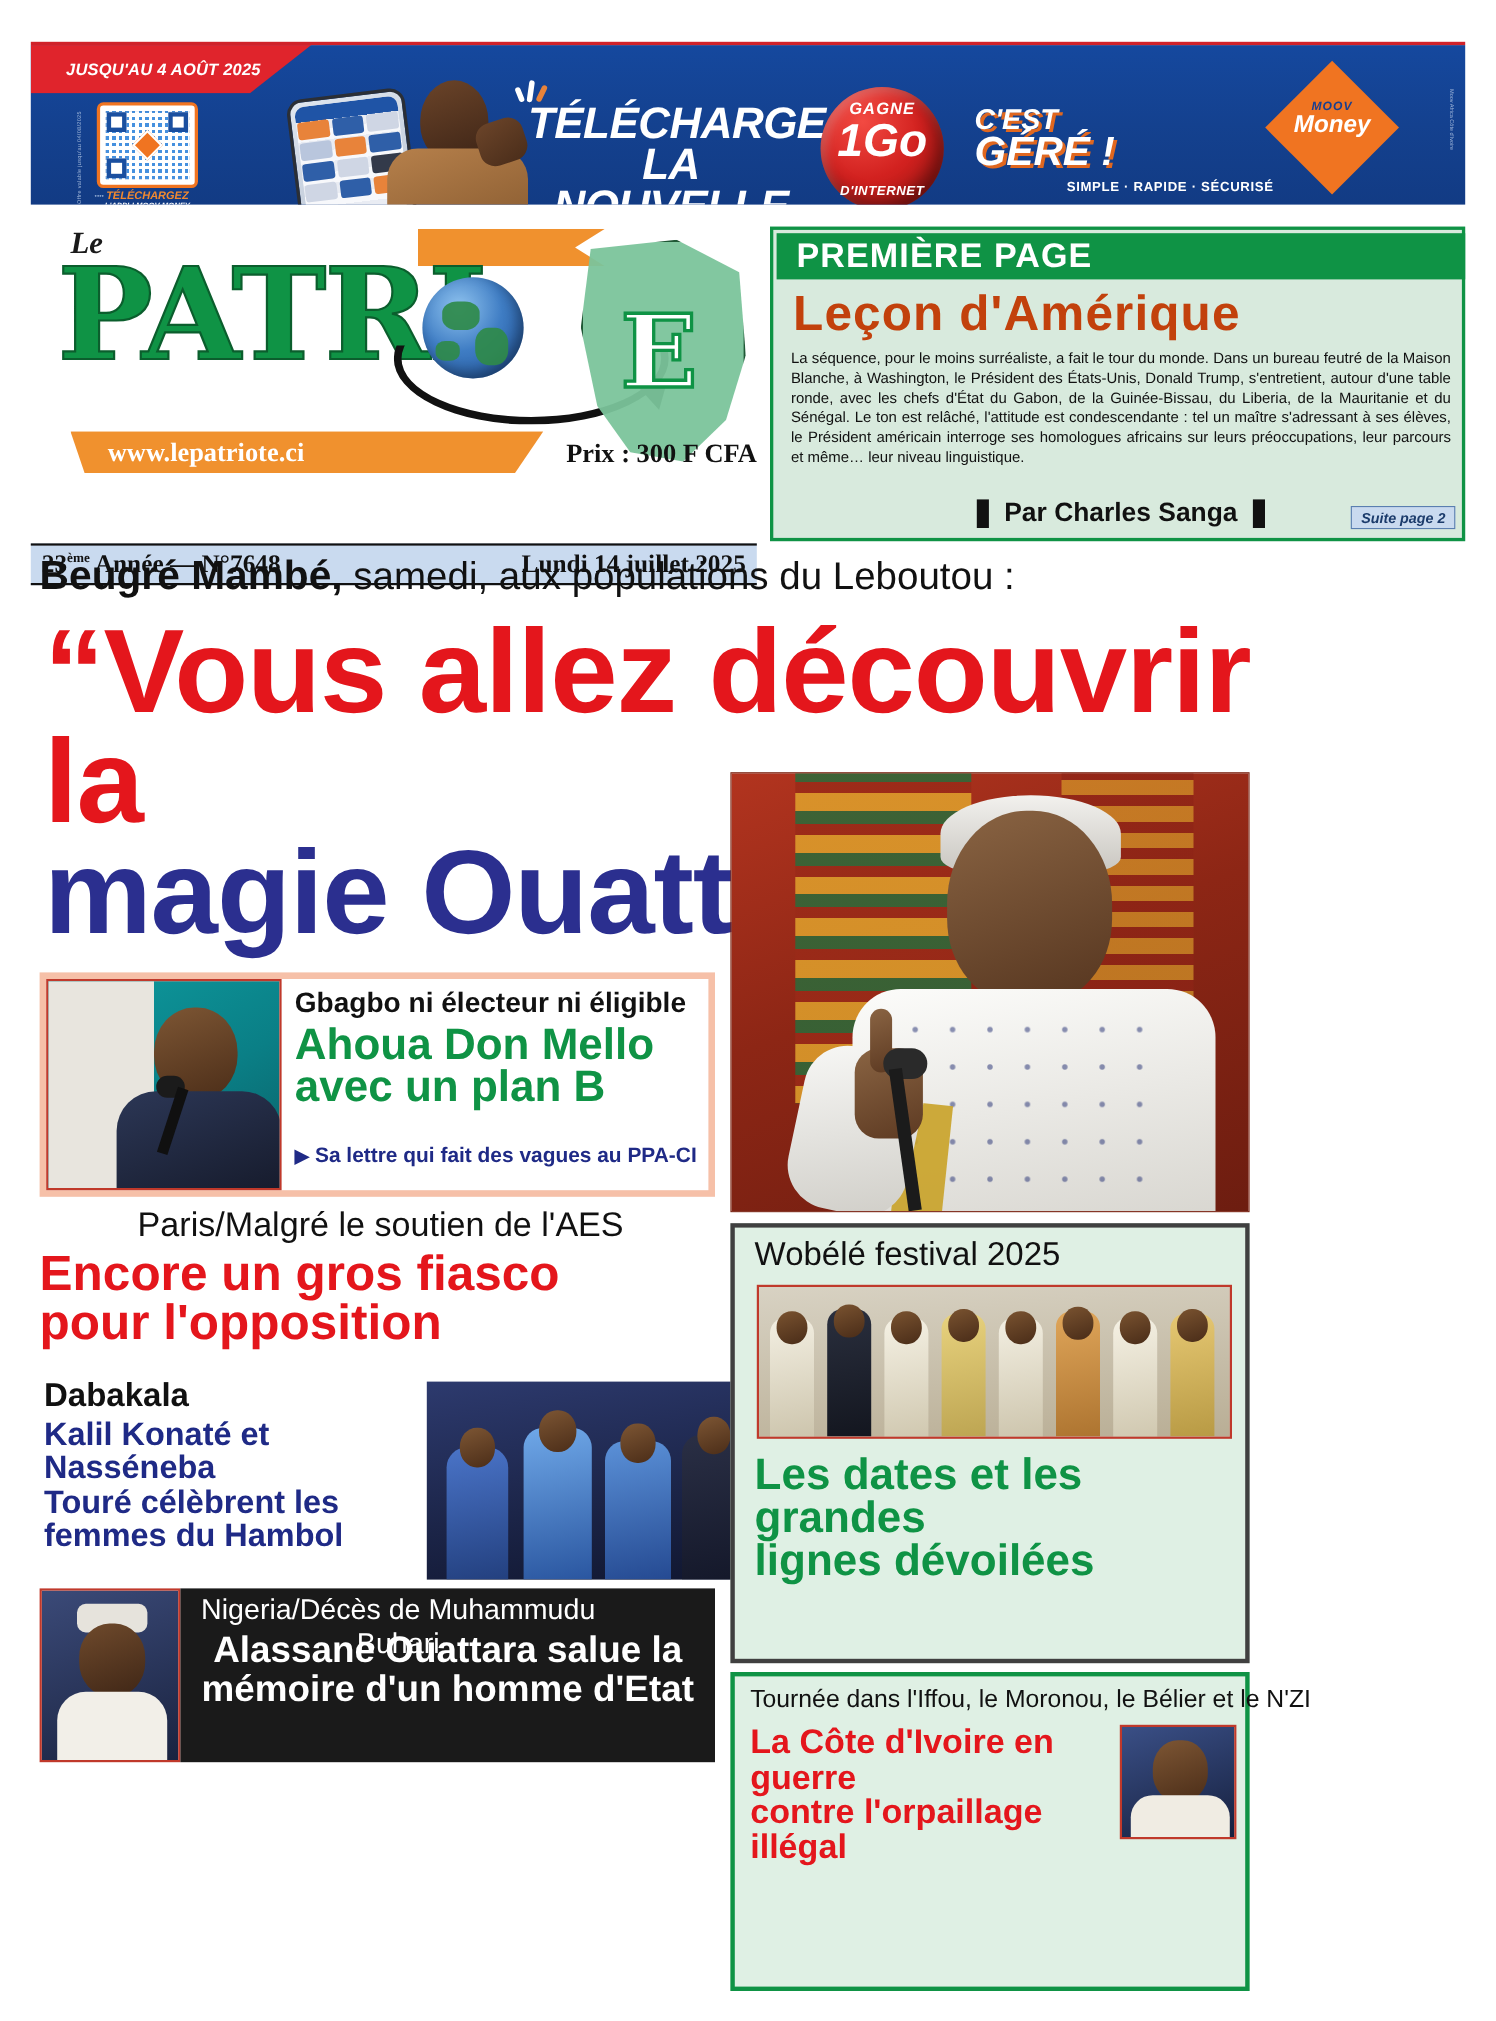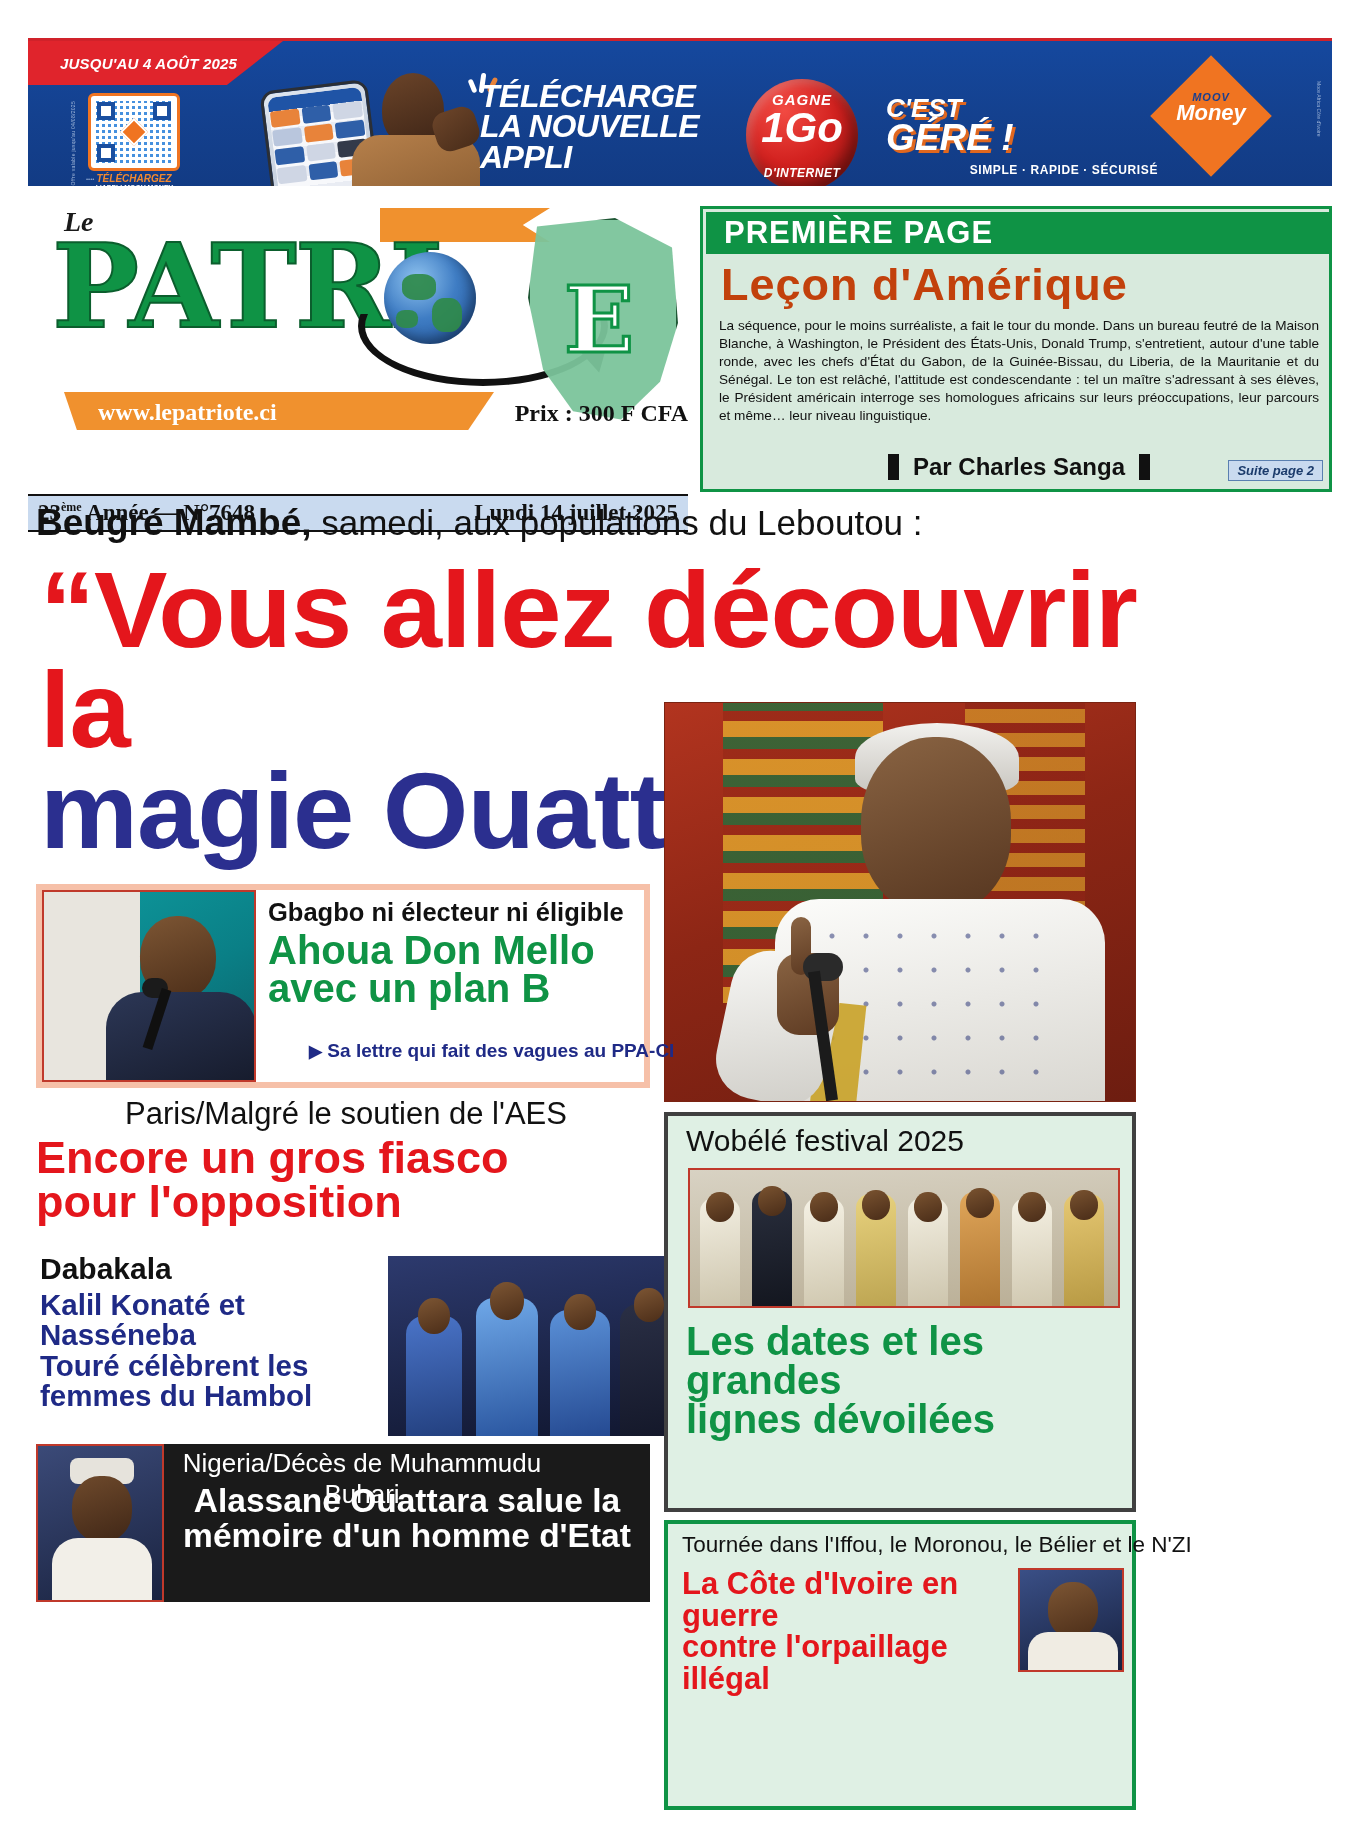"TÉLÉCHARGE" .ad-headline { font-size: 32px -> 40px; text-align: left -> center; top: 40px -> 52px }
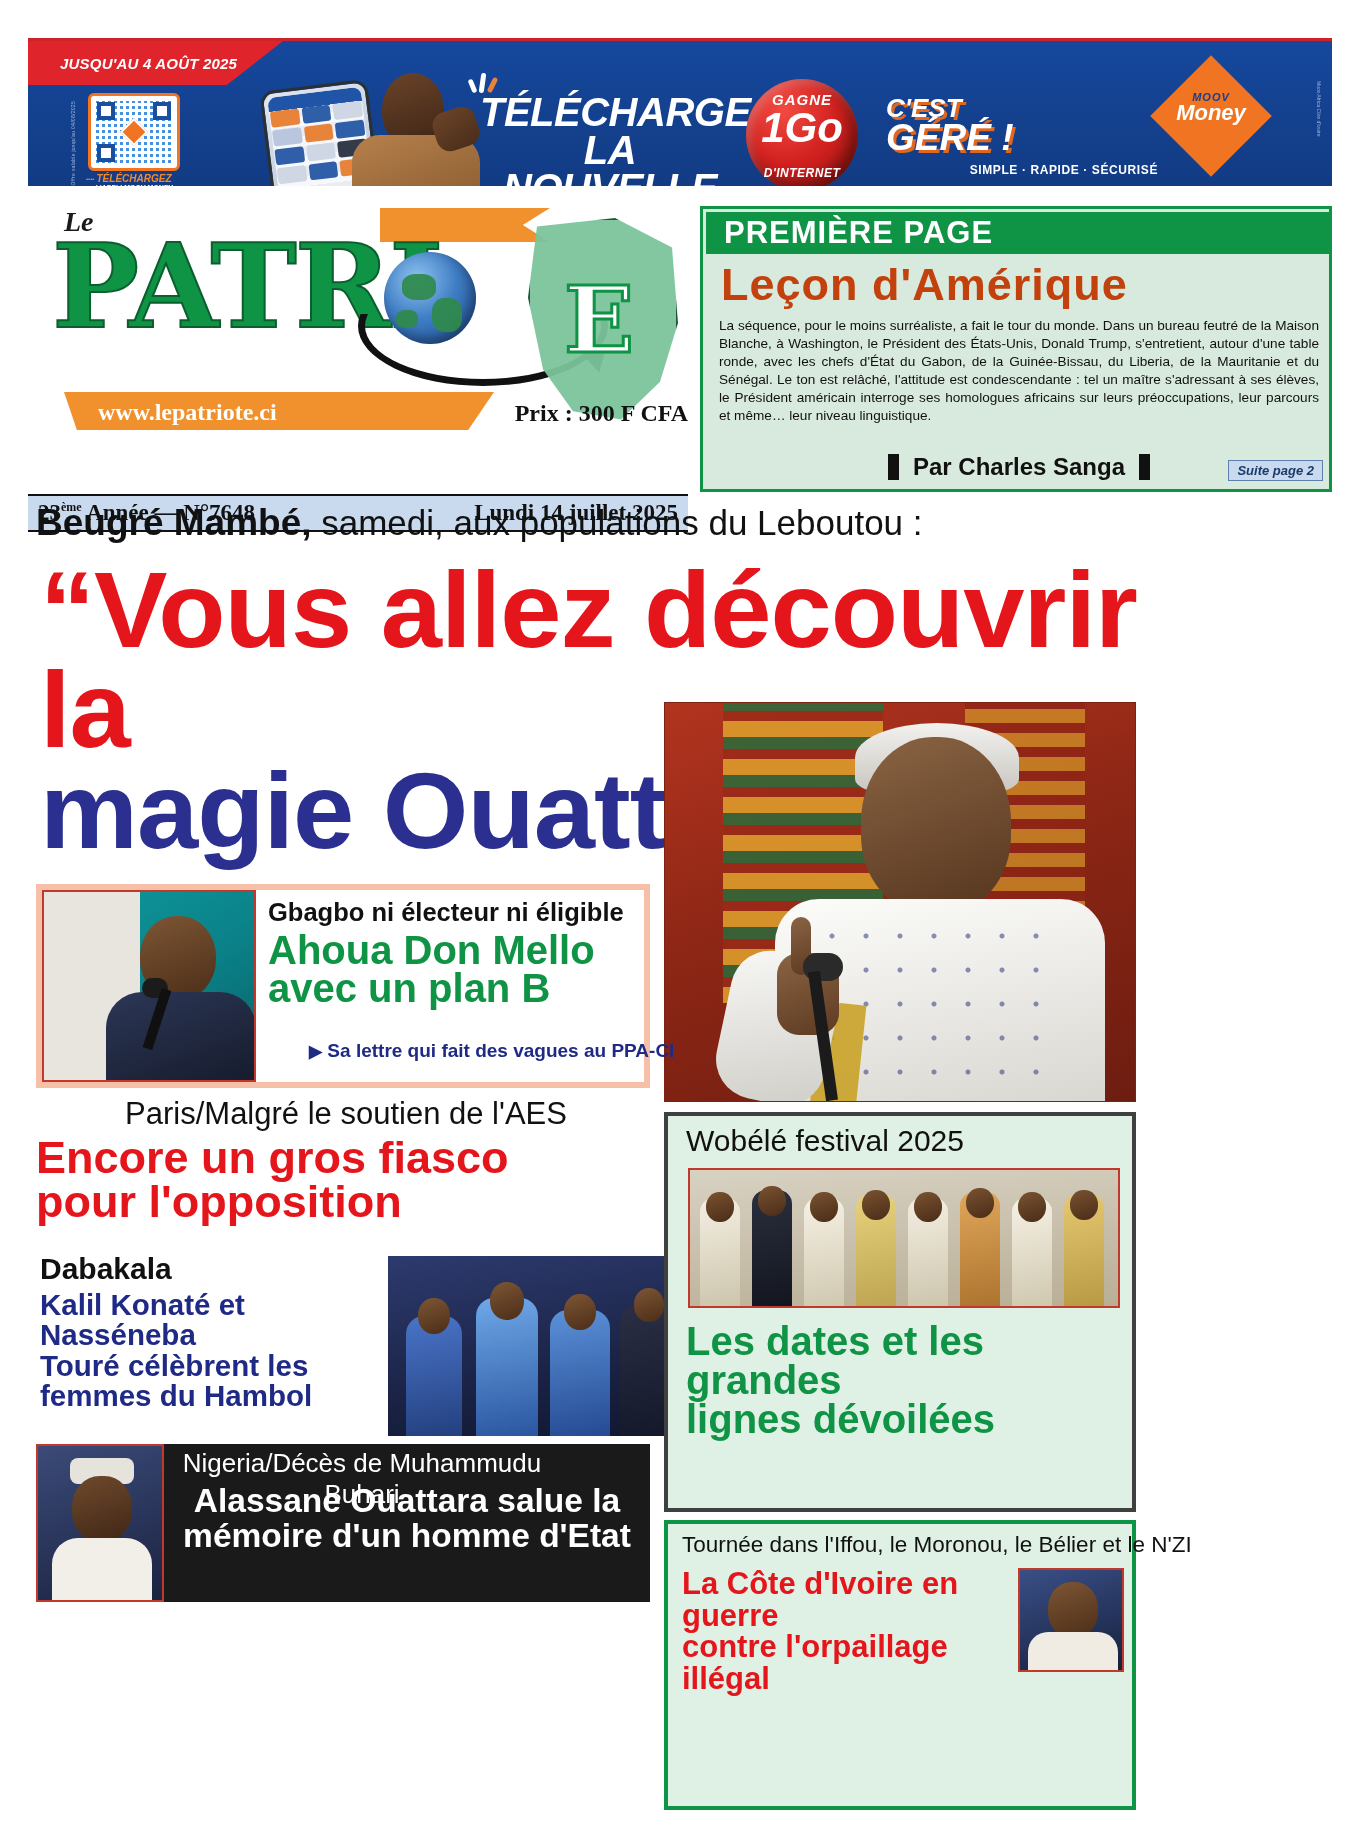"▶ Sa lettre qui fait" .don-sub { margin-left: 41px -> none }
